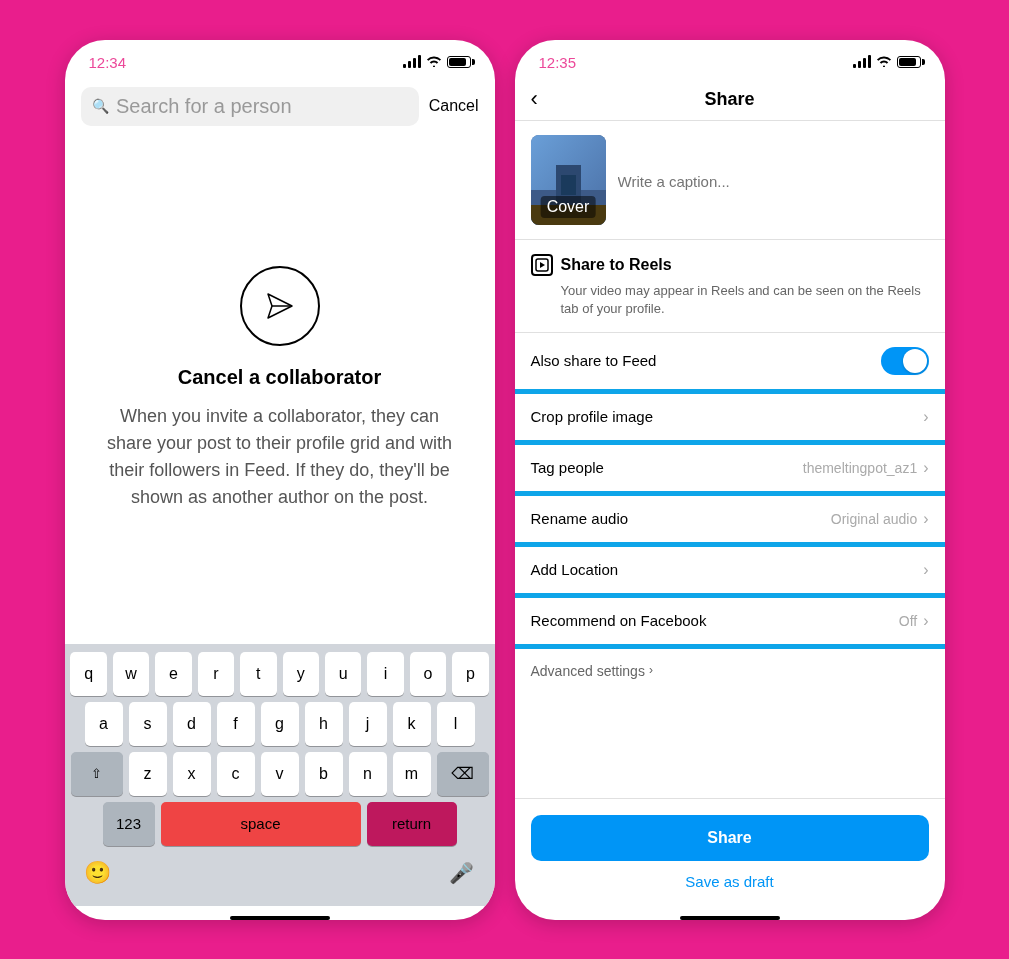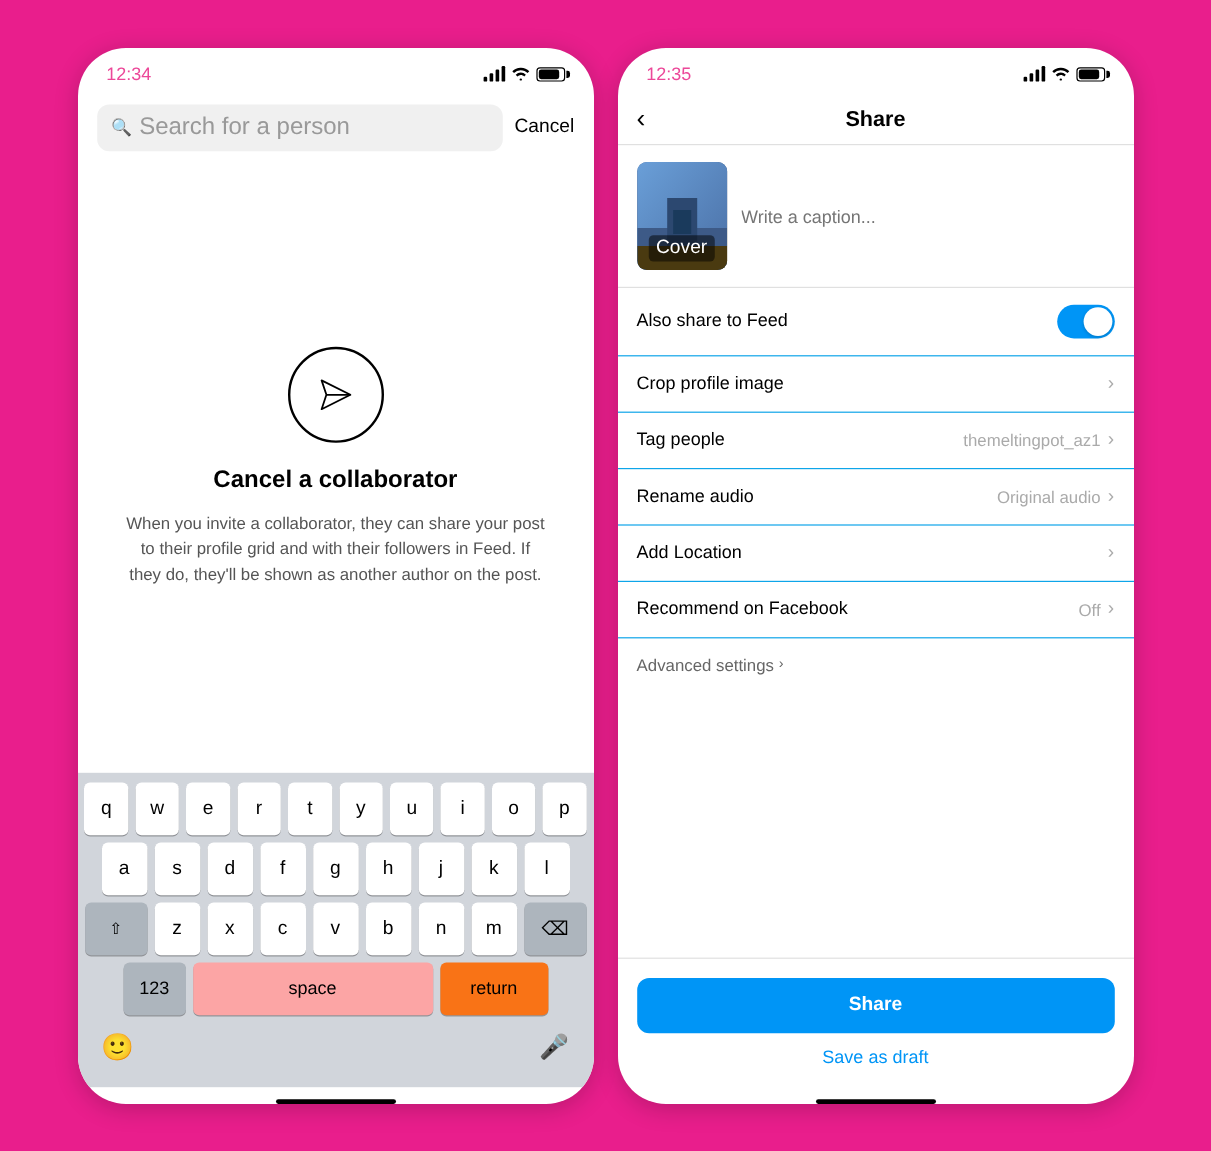"Share to Reels" div.reels-section { html: none -> <div> <div> <div> <svg> <rect></rect> <polygon></polygon> </svg> </div> <span>Share to Reels</span> </div> <div>Your video may appear in Reels and can be seen on the Reels tab of your profile.</div> </div> }
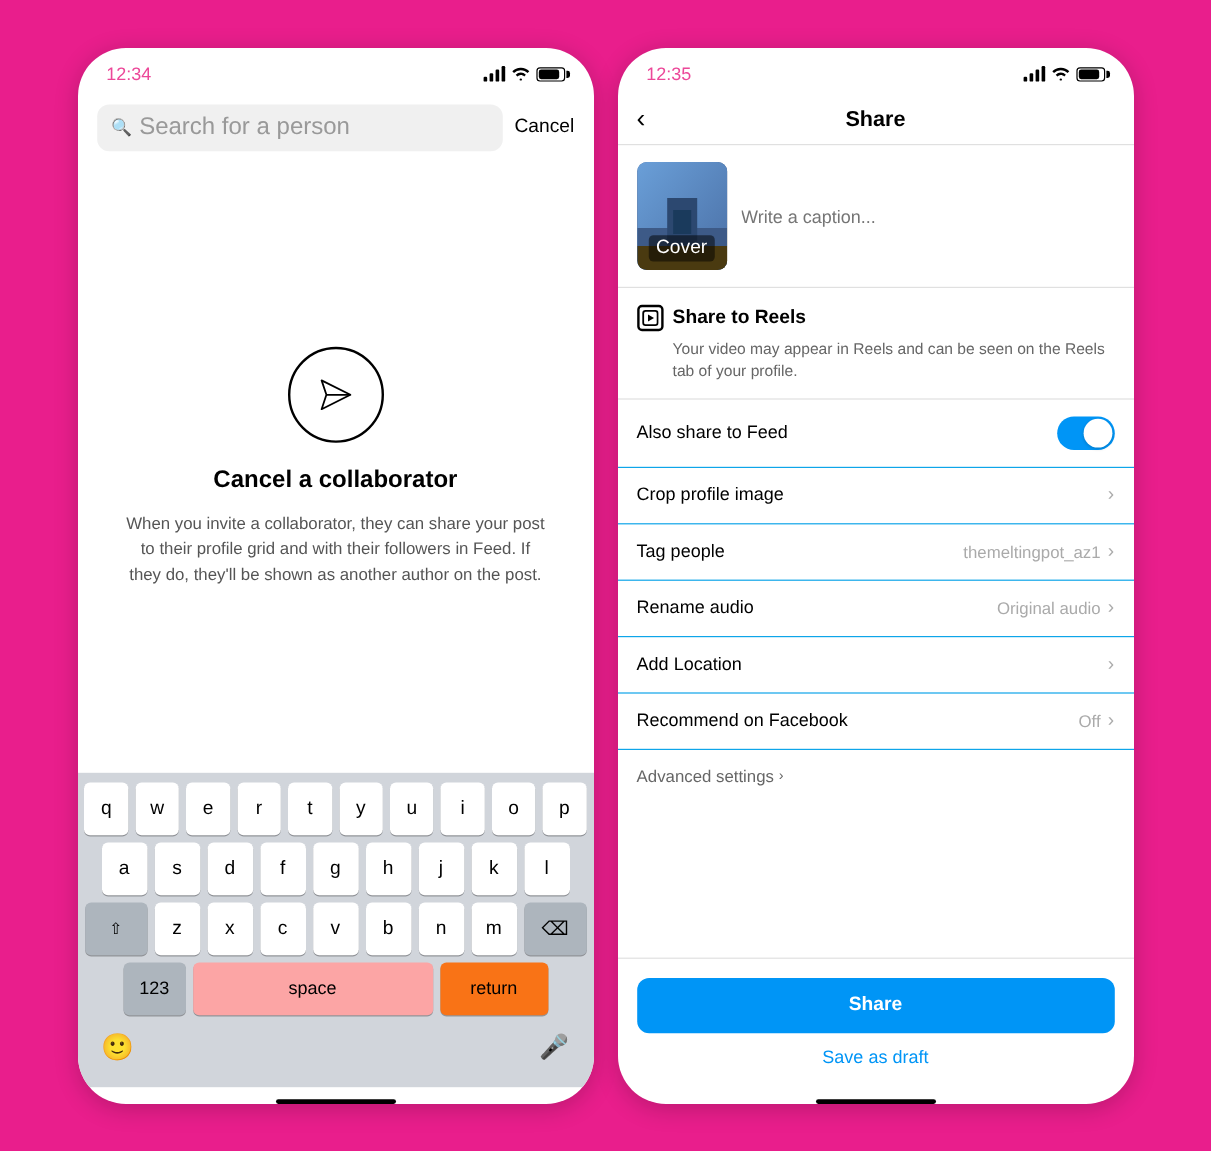"Also share to Feed" .option-row { border-bottom: 1px solid #0ea5e9 -> 5px solid #0ea5e9 }
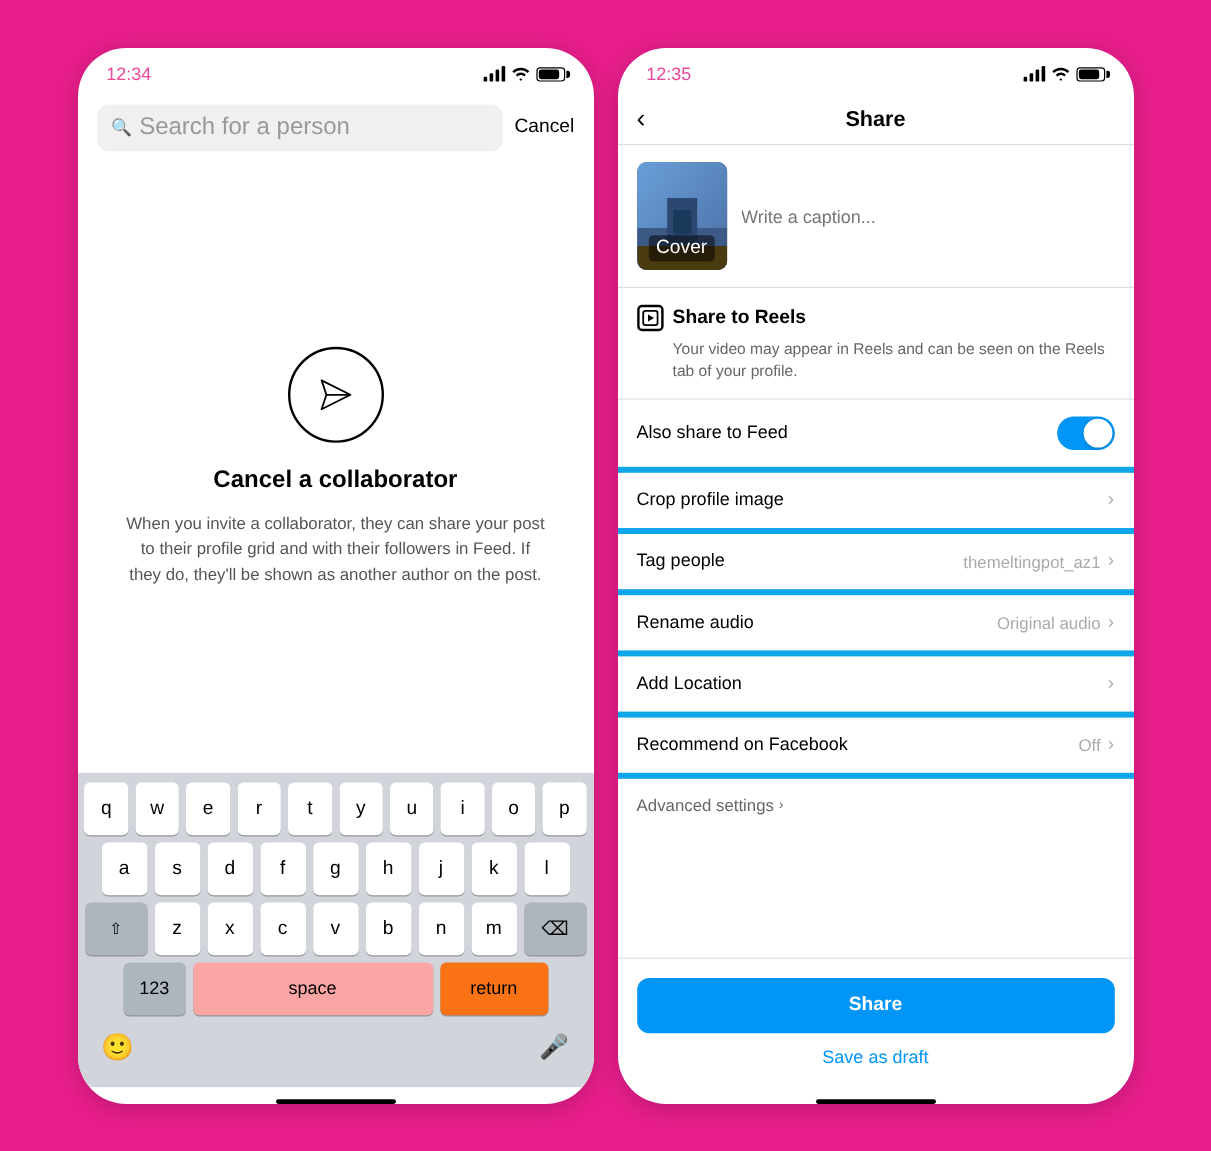"When you invite a collaborator," .invite-desc { font-size: 14px -> 18px }
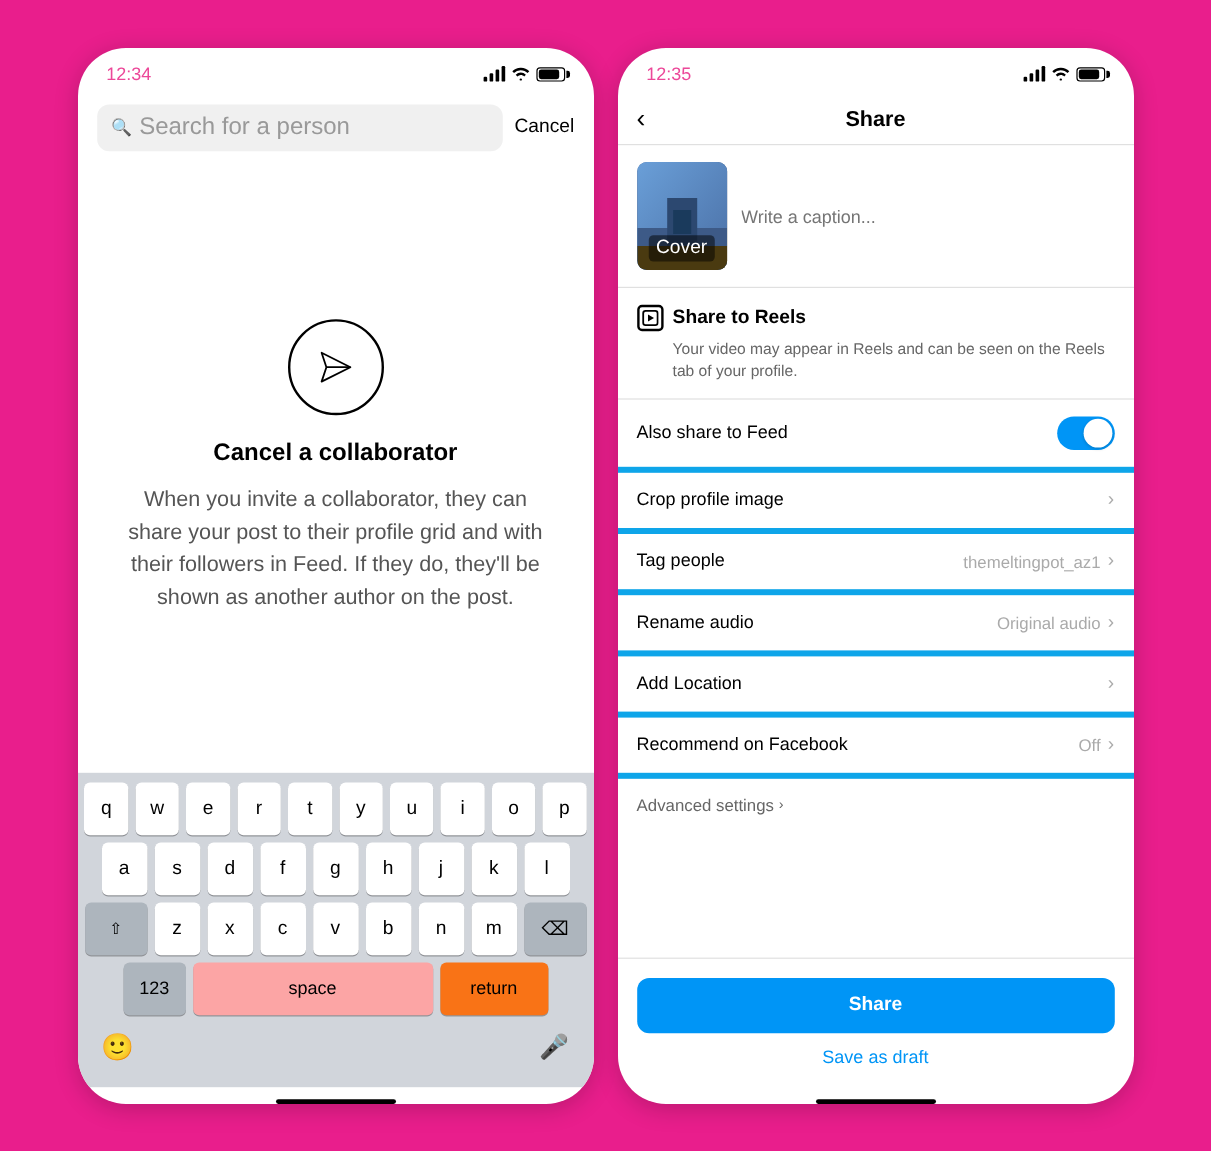"space" .key-space { background: #fca5a5 -> #ef4444 }
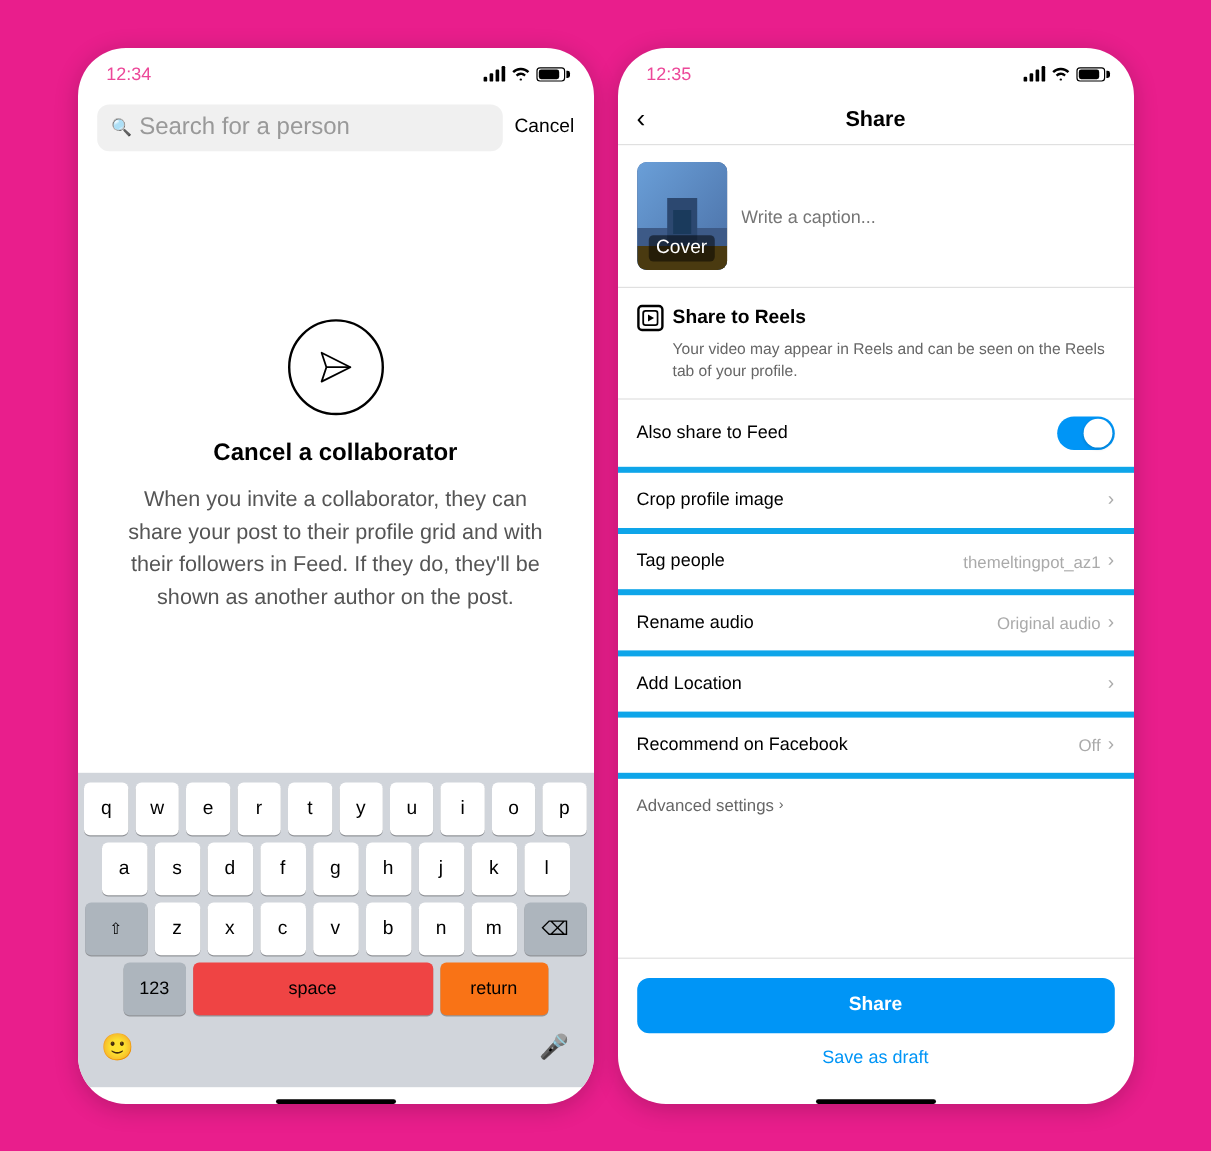"return" .key-return { background: #f97316 -> #be185d }
